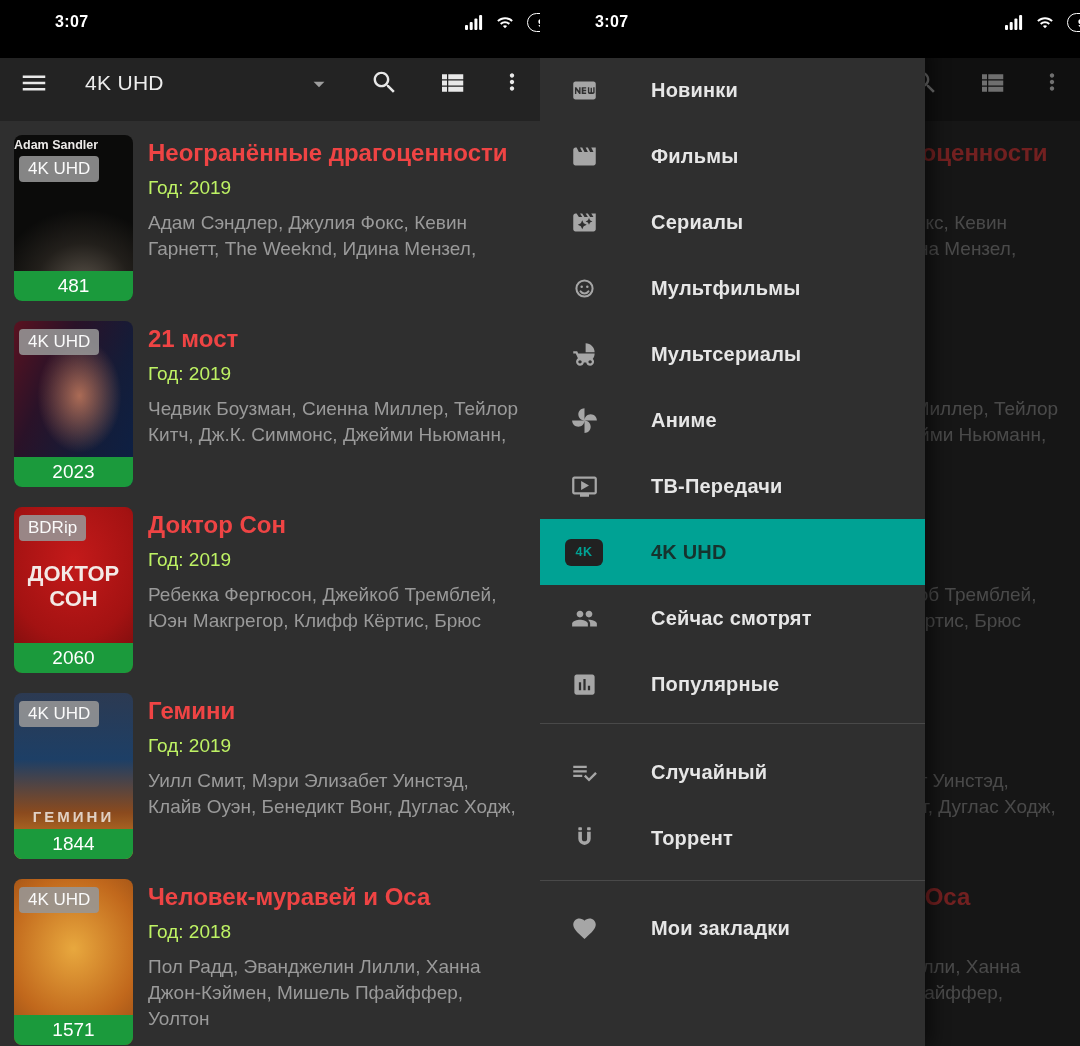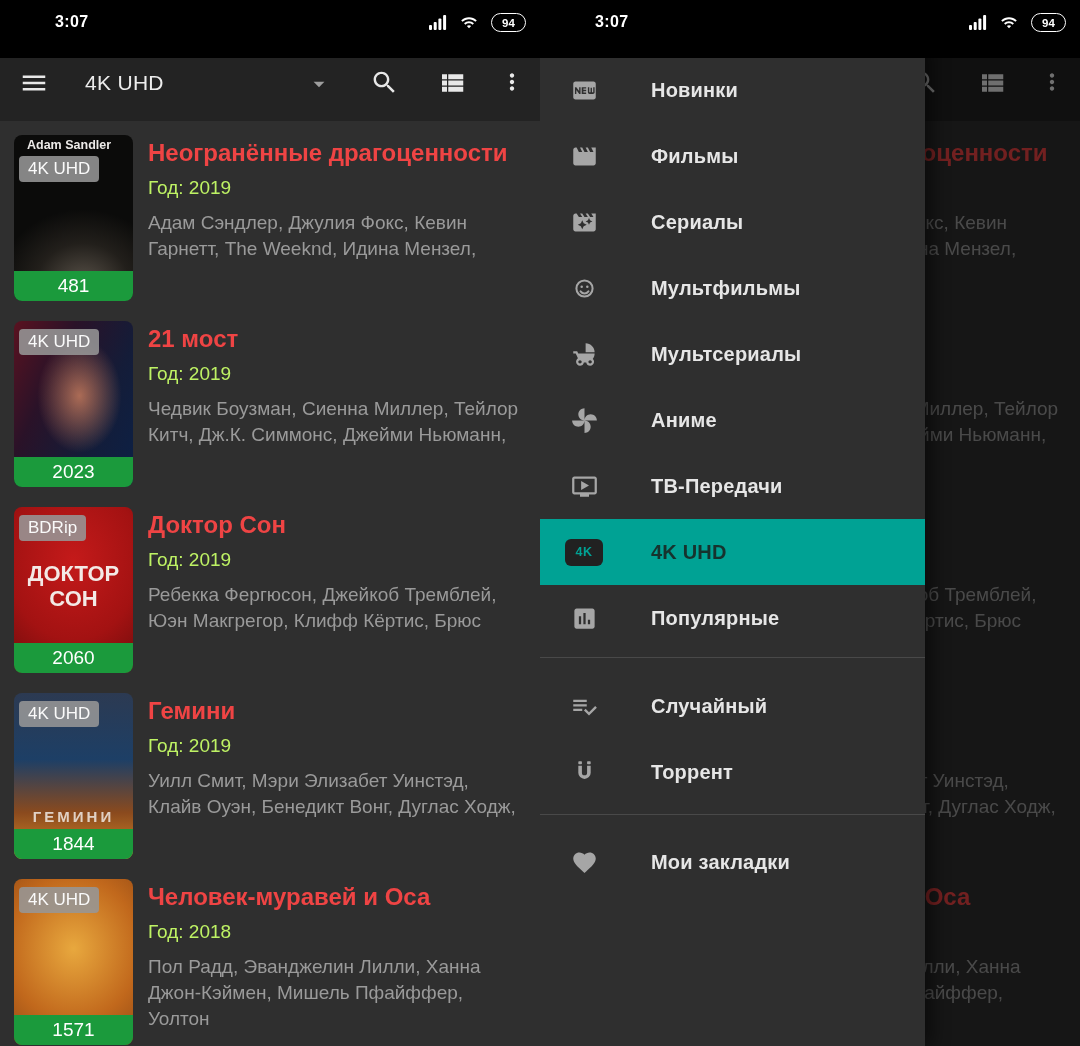"3:07" .statusbar { padding-left: none -> 36px }
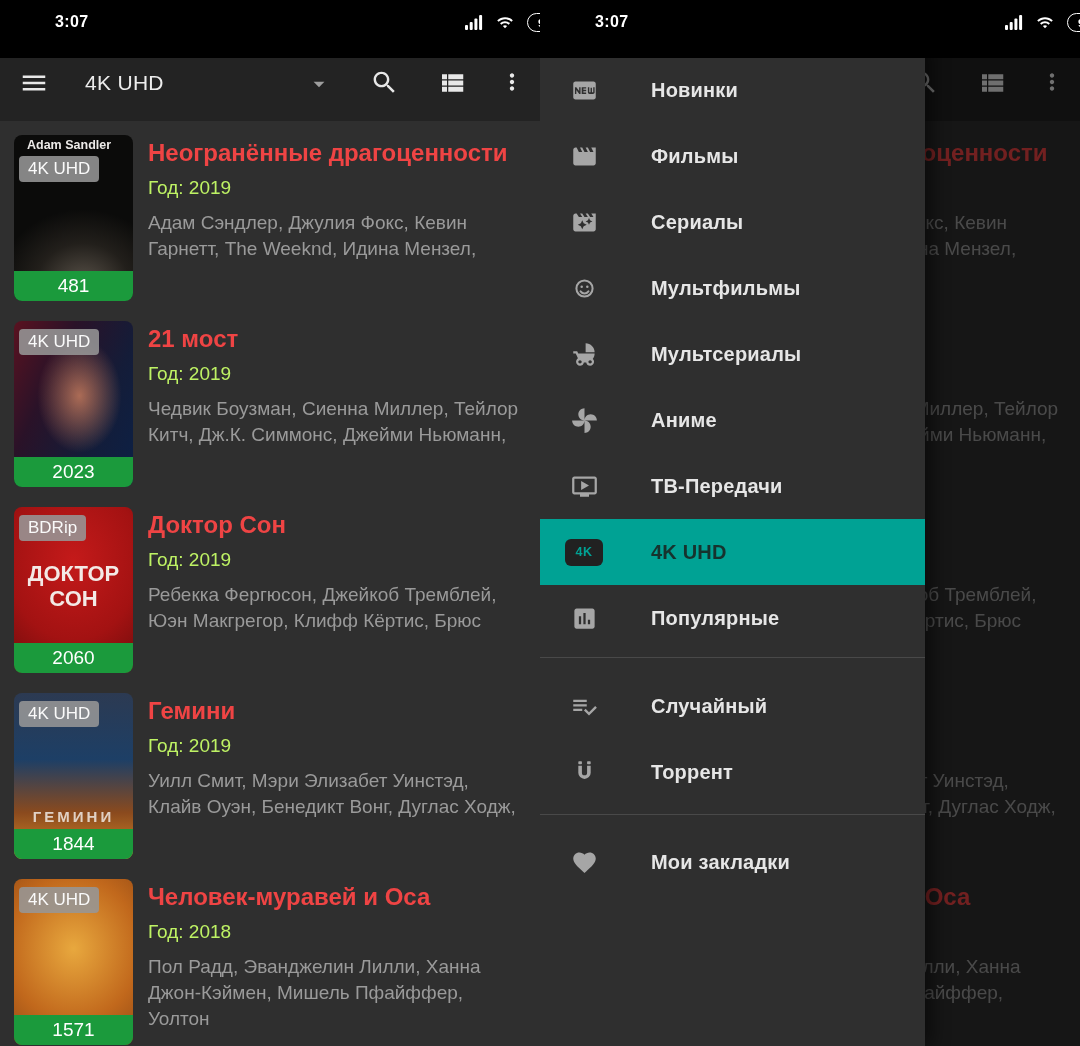"Adam Sandler" .p-top-text { left: 13px -> 0 }
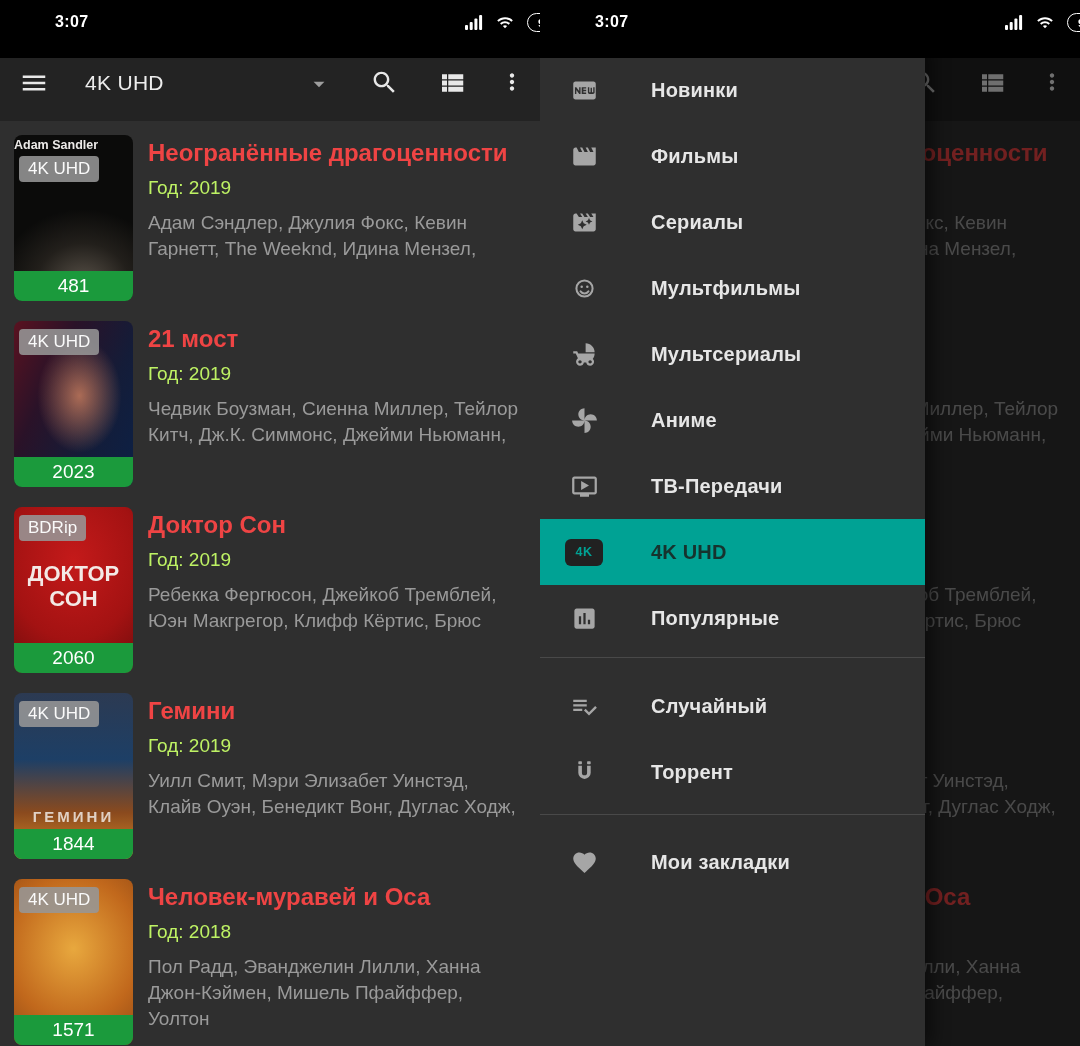"Сейчас смотрят" div.d-item { html: none -> <div> <span> <svg> <path></path> </svg> </span> <span>Сейчас смотрят</span> </div> }
